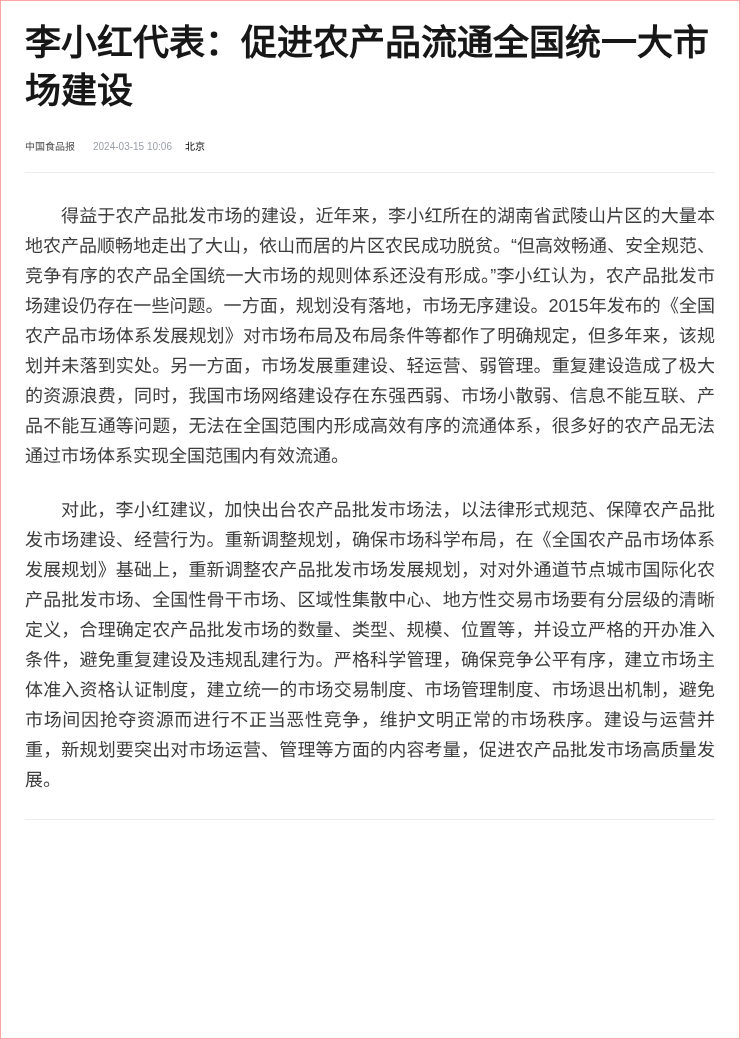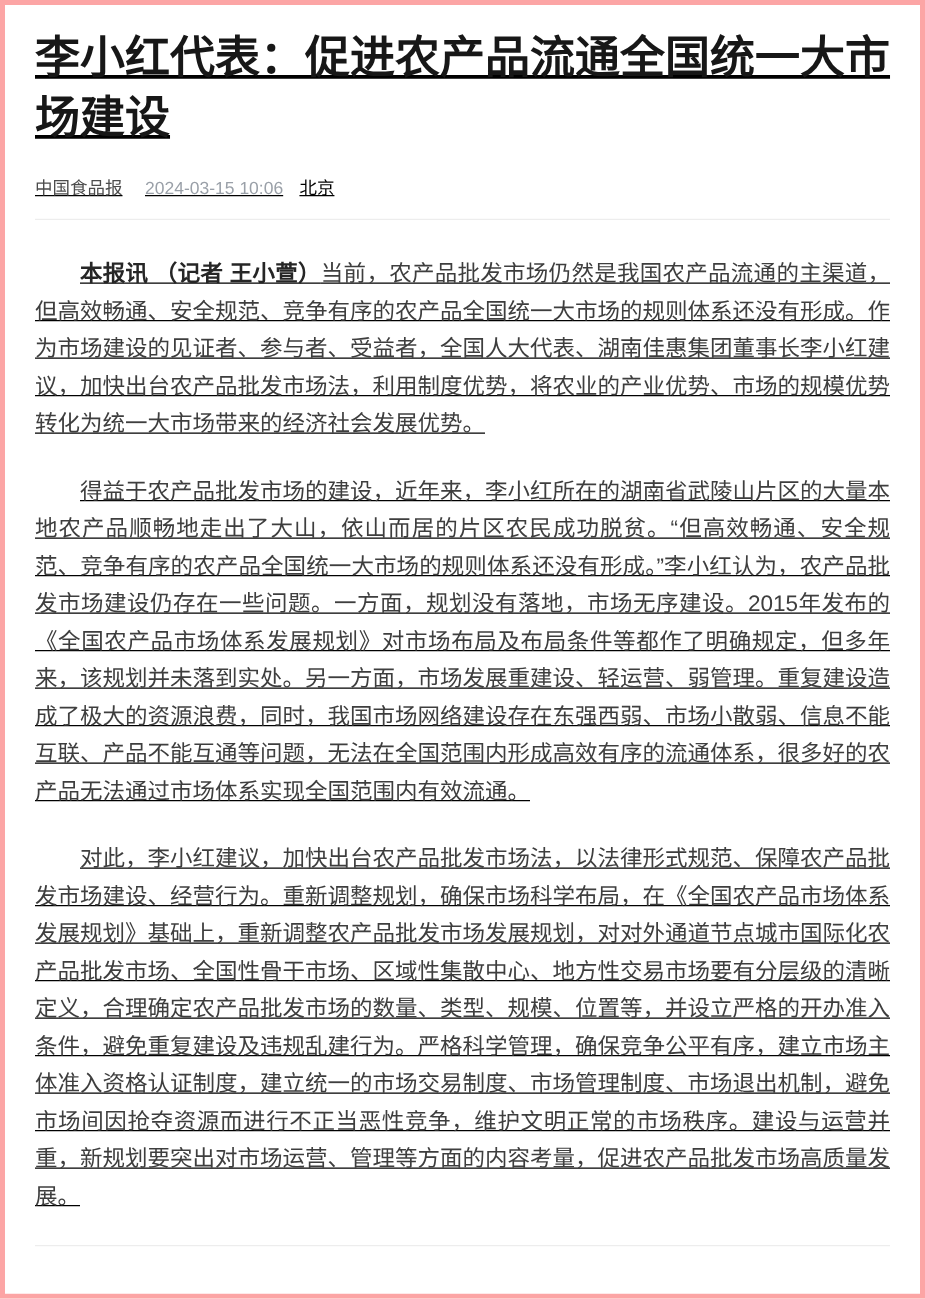"李小红代表：促进农产品流通全国统一大市场建设" .page { border: 4px solid #fca5a5 -> 1px solid #fca5a5; text-decoration: underline -> none }
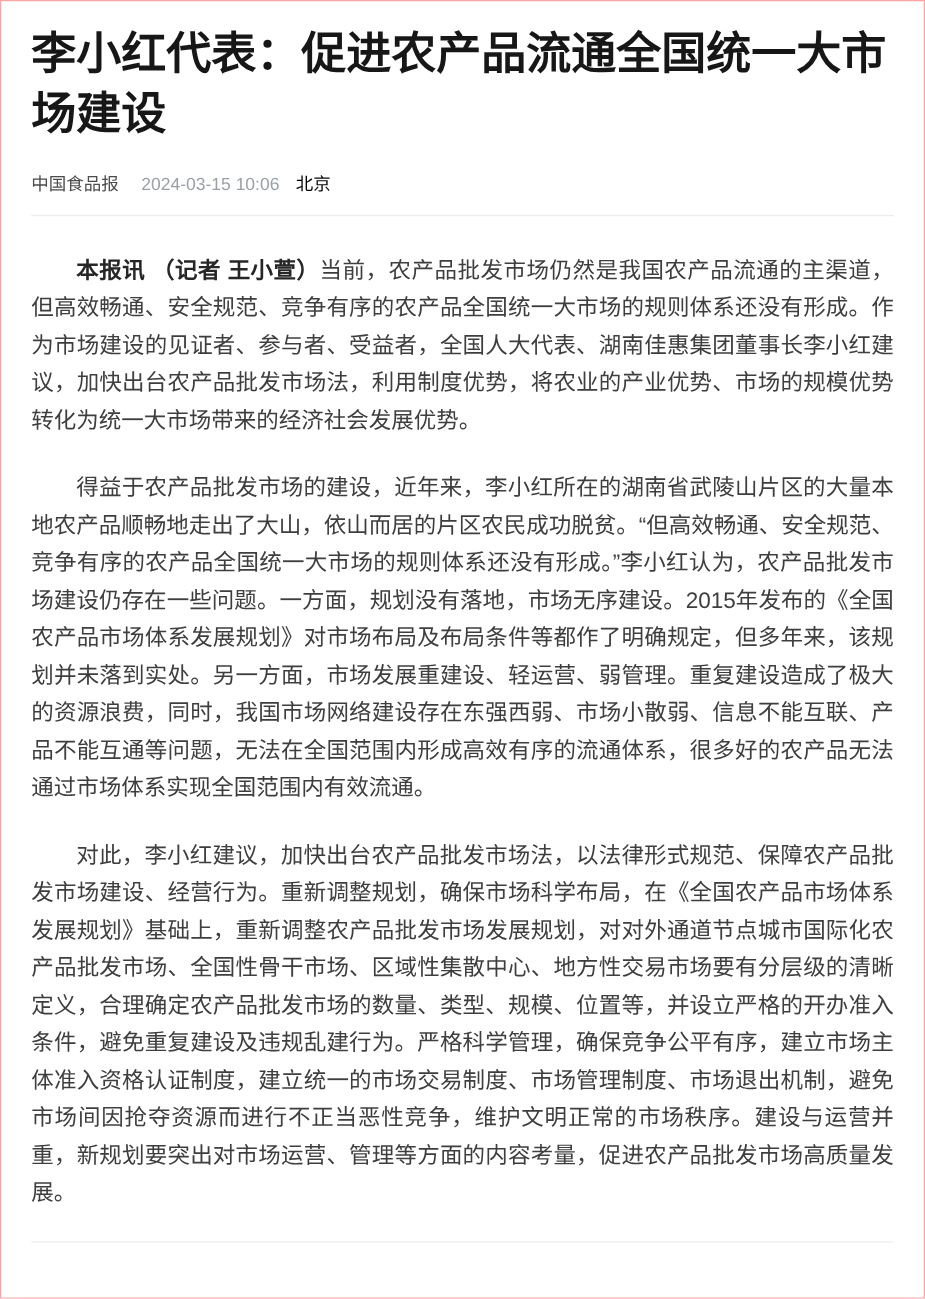"中国食品报" .meta { font-size: 14px -> 10px }
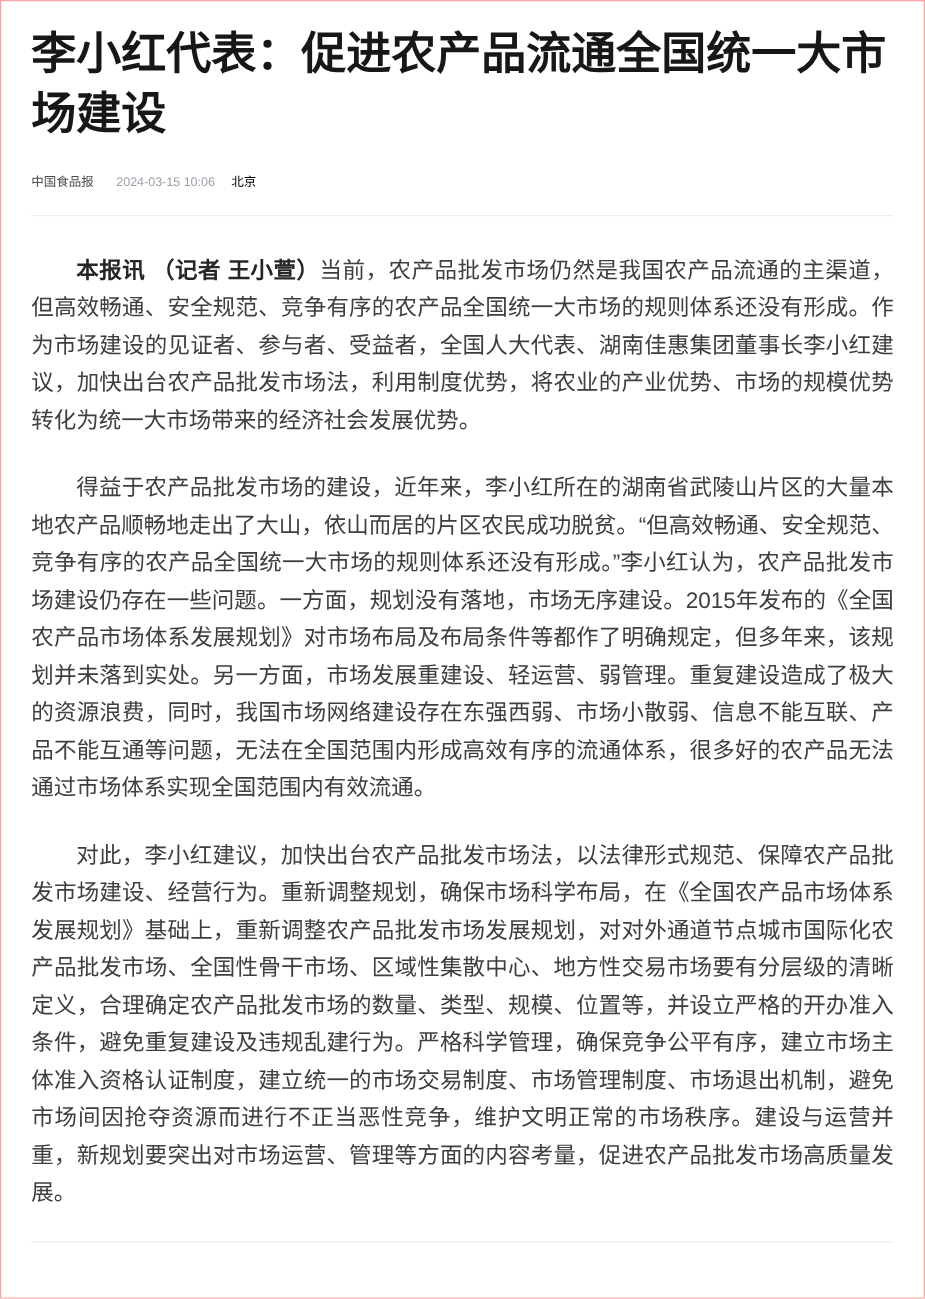"本报讯 （记者" p { html: <p><span>本报讯 （记者 王小萱）</span><span>当前，农产品批发市场仍然是我国农产品流通的主渠道，但高效畅通、安全规范、竞争有序的农产品全国统一大市场的规则体系还没有形成。作为市场建设的见证者、参与者、受益者，全国人大代表、湖南佳惠集团董事长李小红建议，加快出台农产品批发市场法，利用制度优势，将农业的产业优势、市场的规模优势转化为统一大市场带来的经济社会发展优势。</span></p> -> none }
